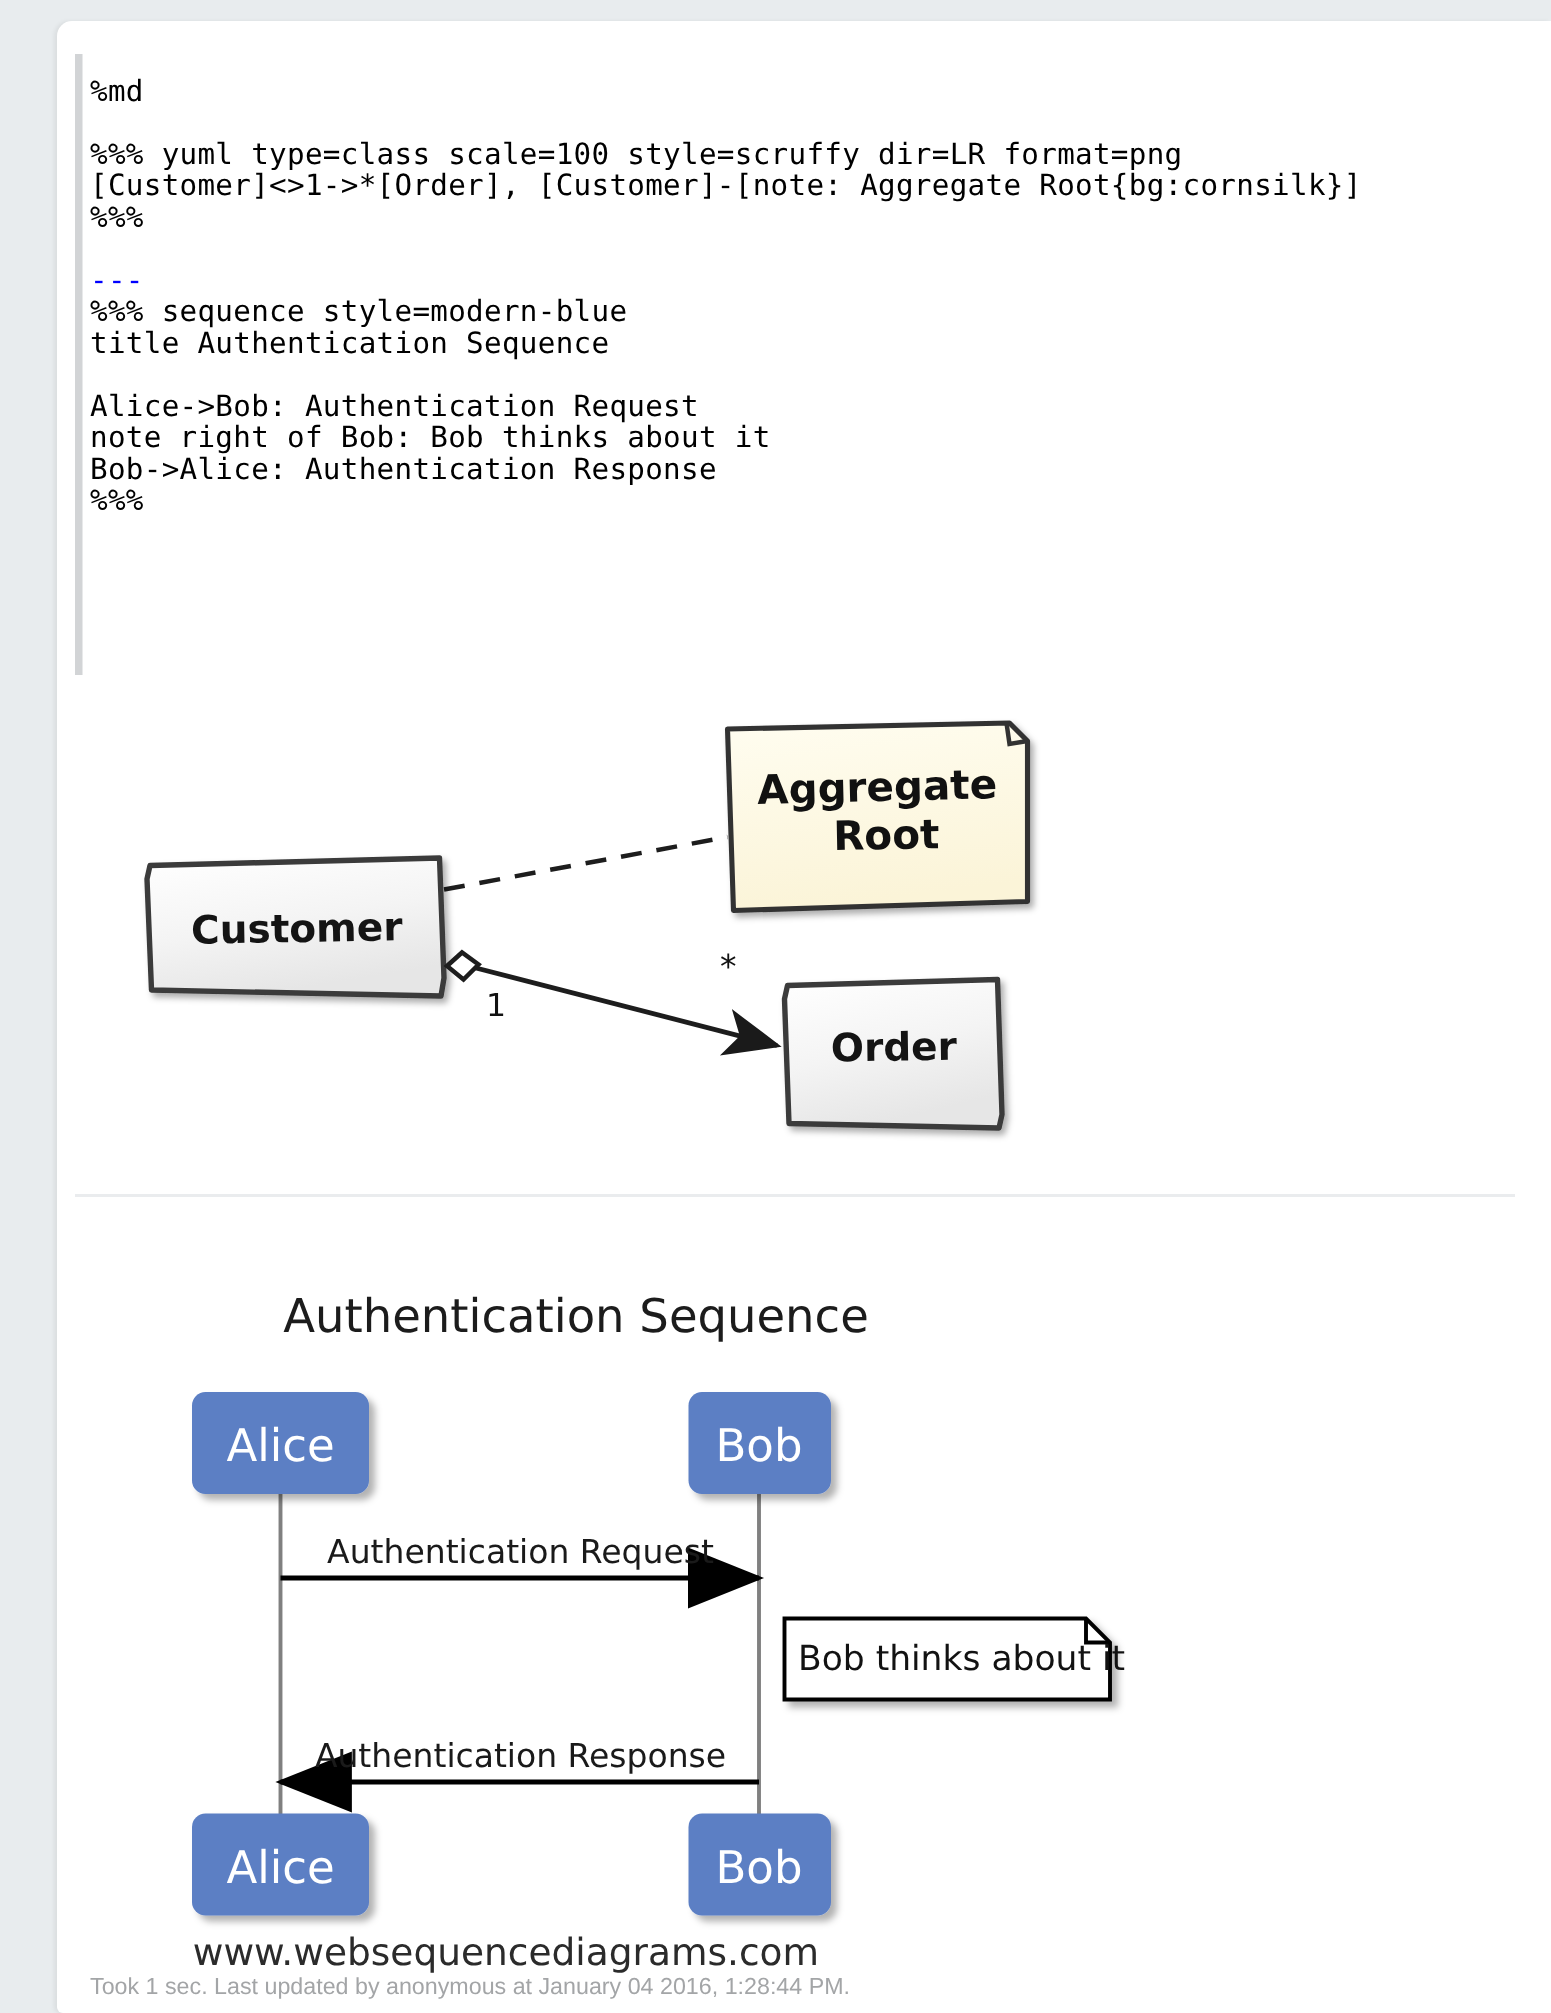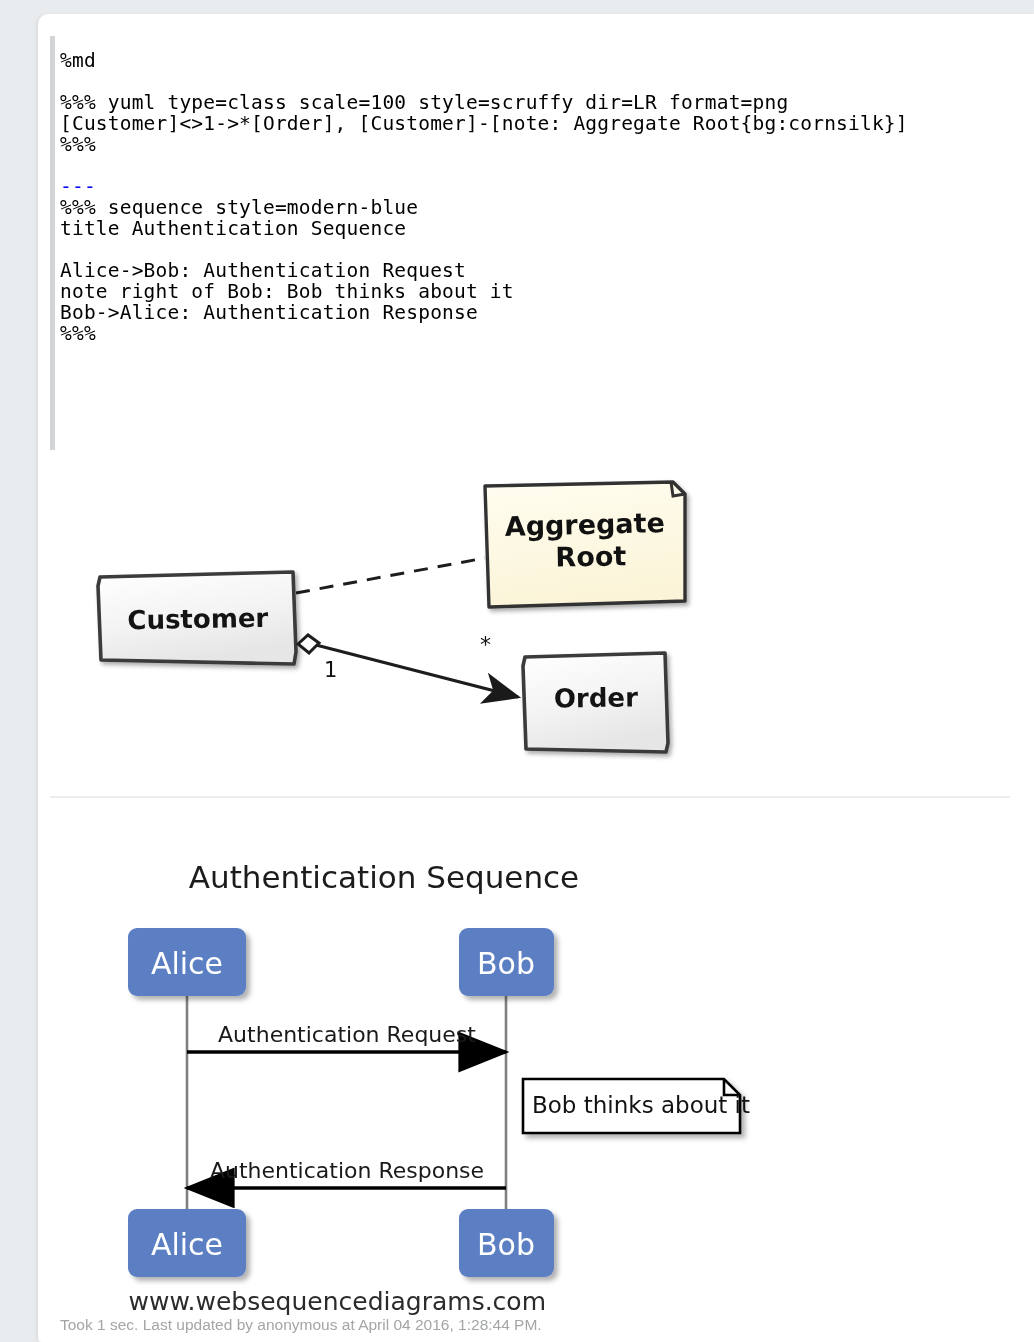"Took 1 sec. Last updated" div { text: April -> January }
